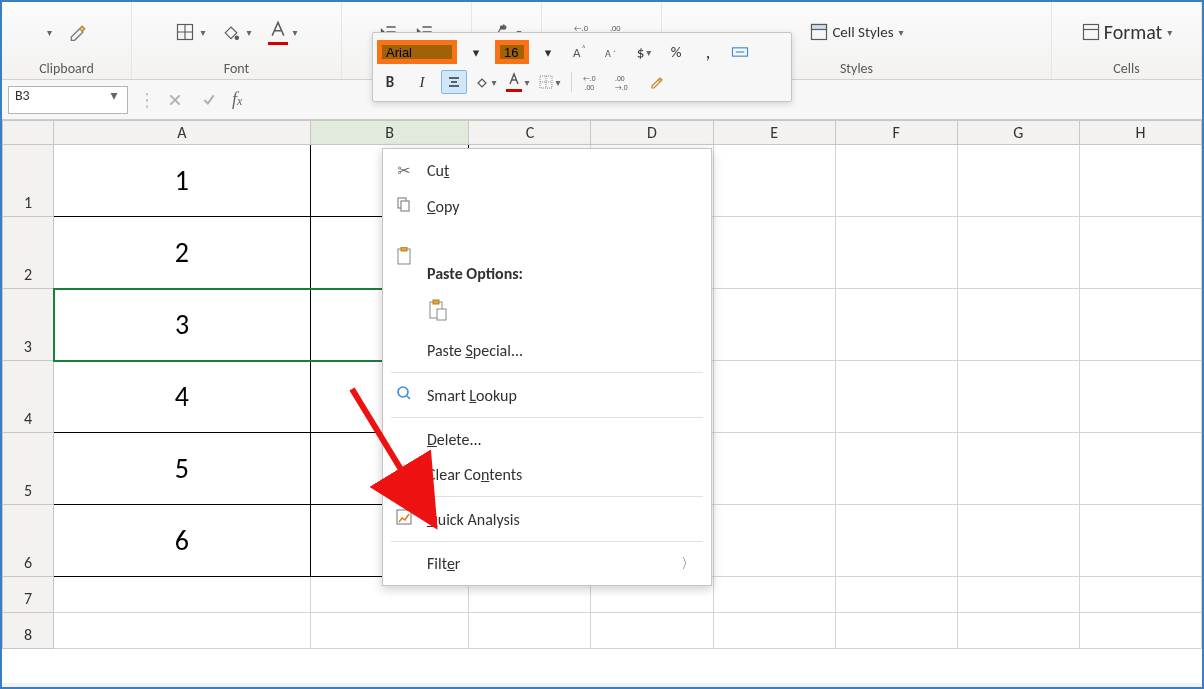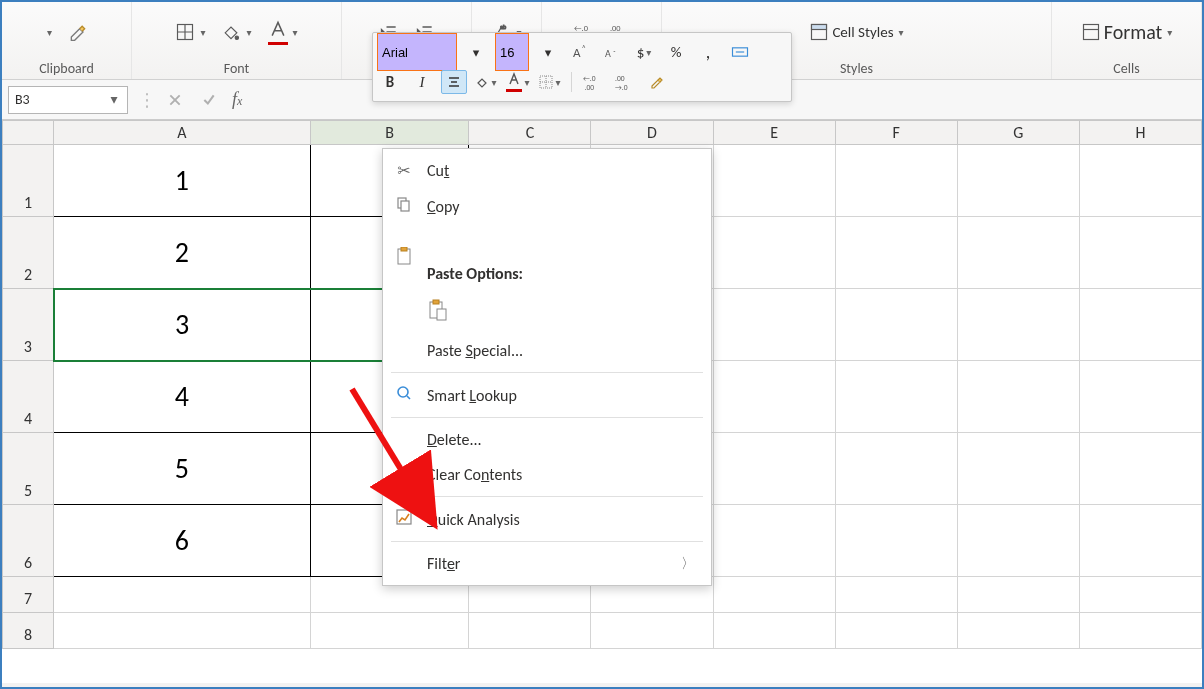"Arial" .mini-input { background: #c4b5fd -> #a16207; border: 1px solid #f97316 -> 5px solid #f97316; height: 38px -> 24px }
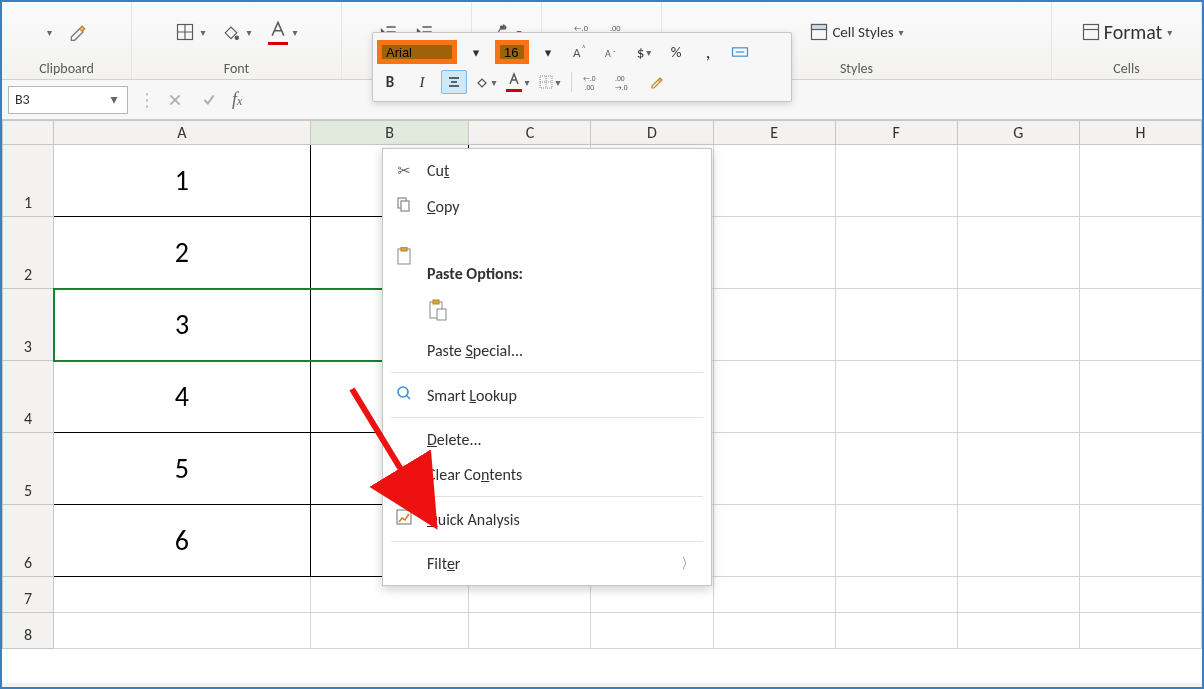"B3" .name-box { align-items: center -> none }
